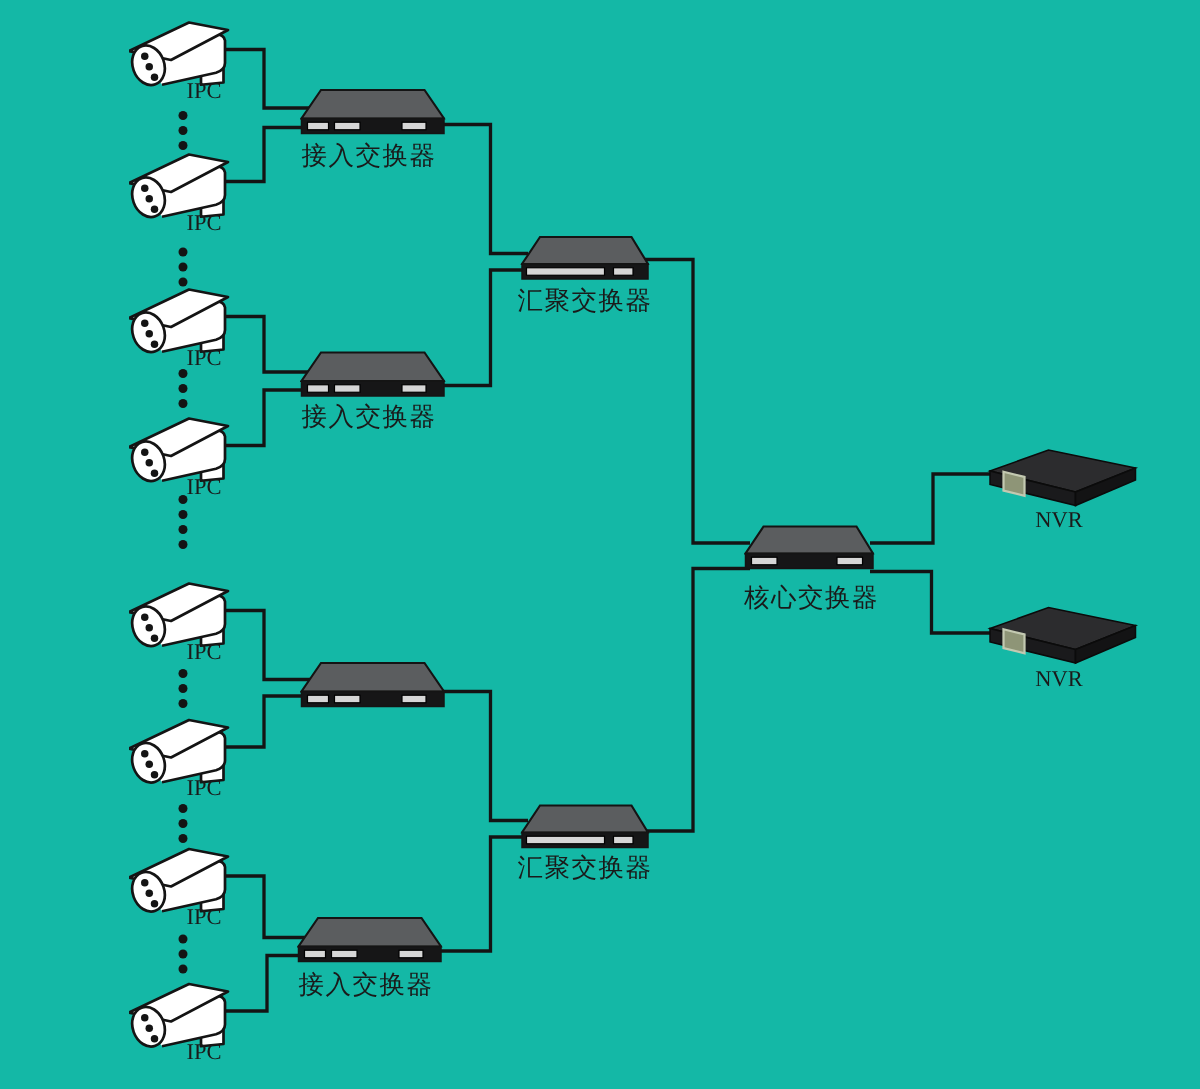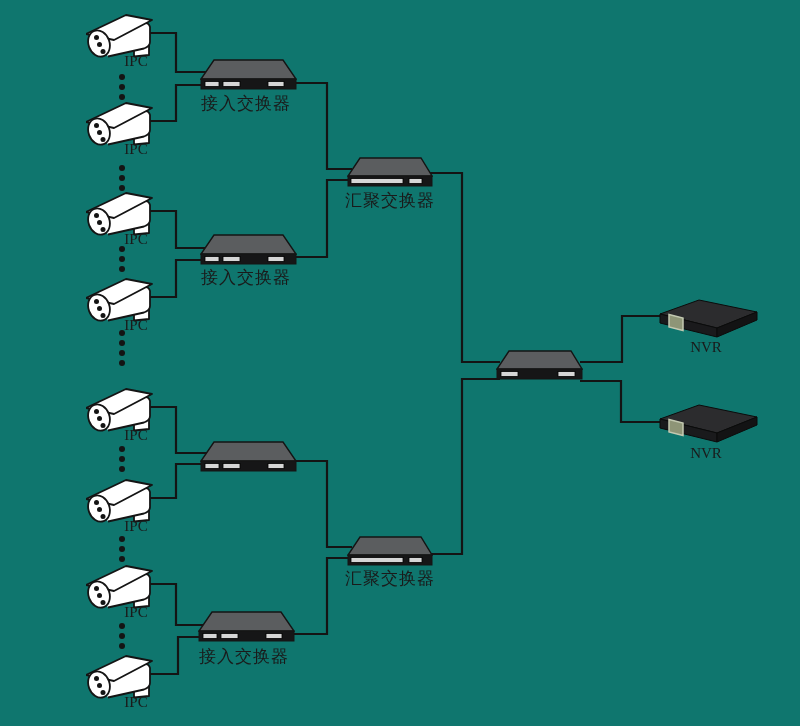"IPC" #canvas { background: #0f766e -> #14b8a6 }
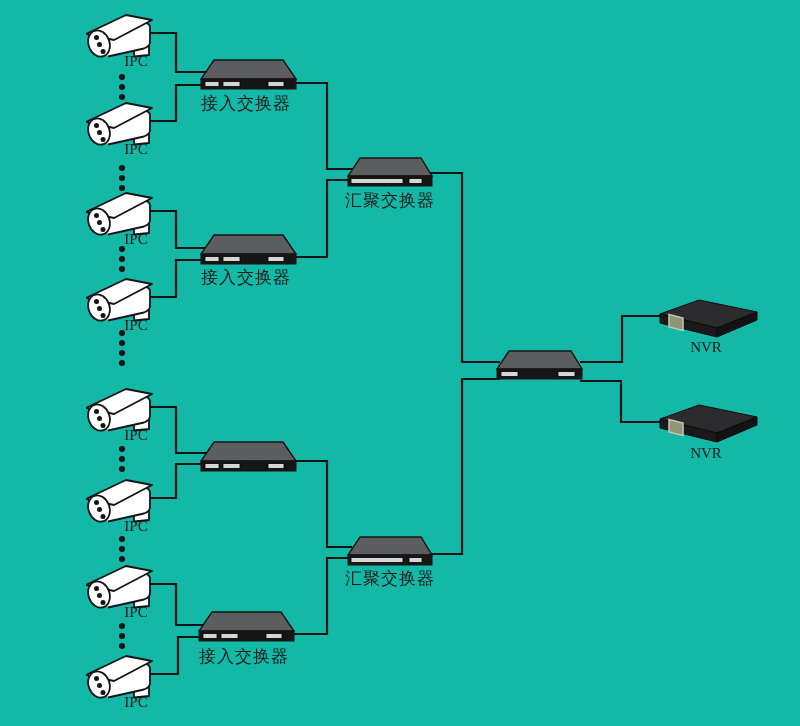"核心交换器" div.lbl { html: none -> <div>核心交换器</div> }
